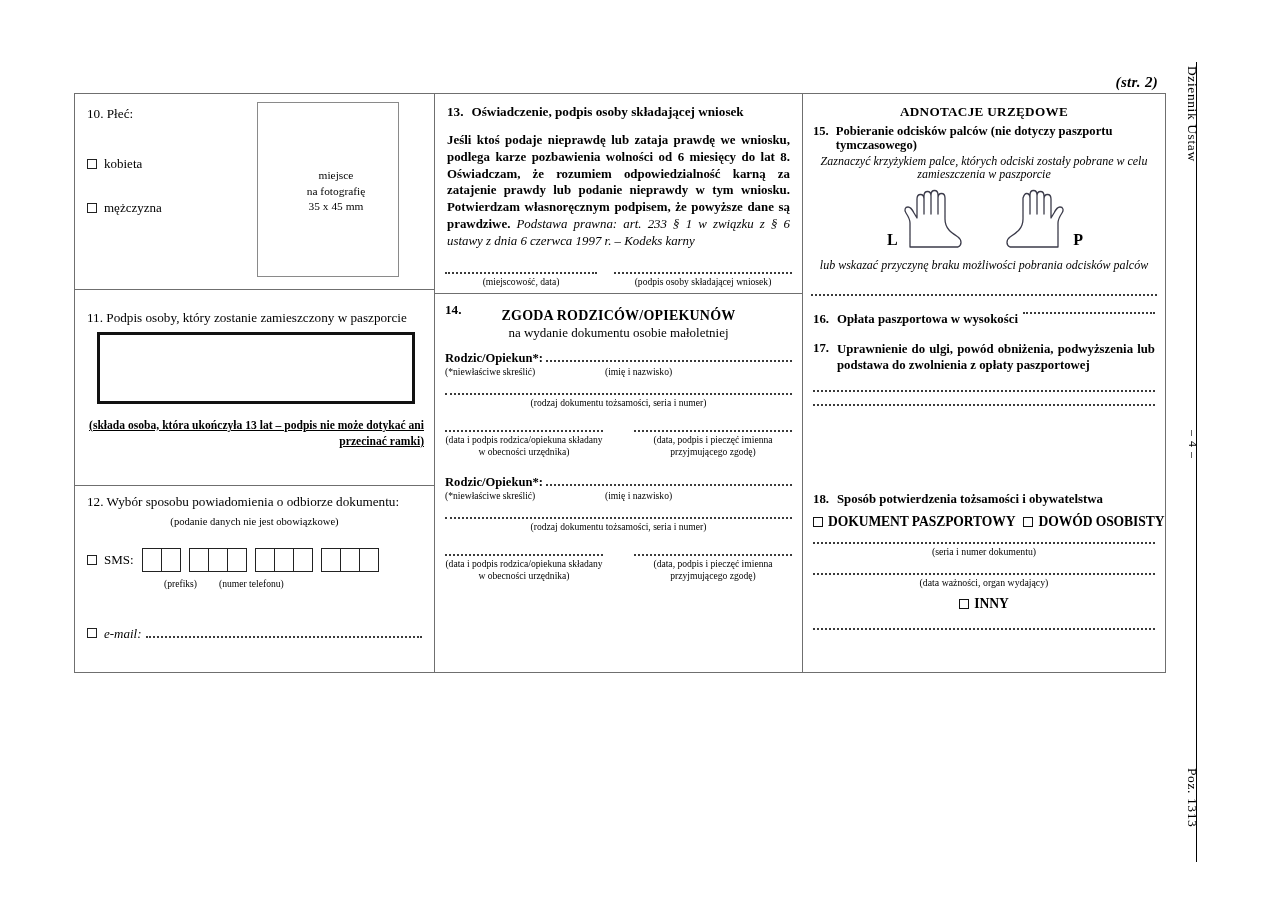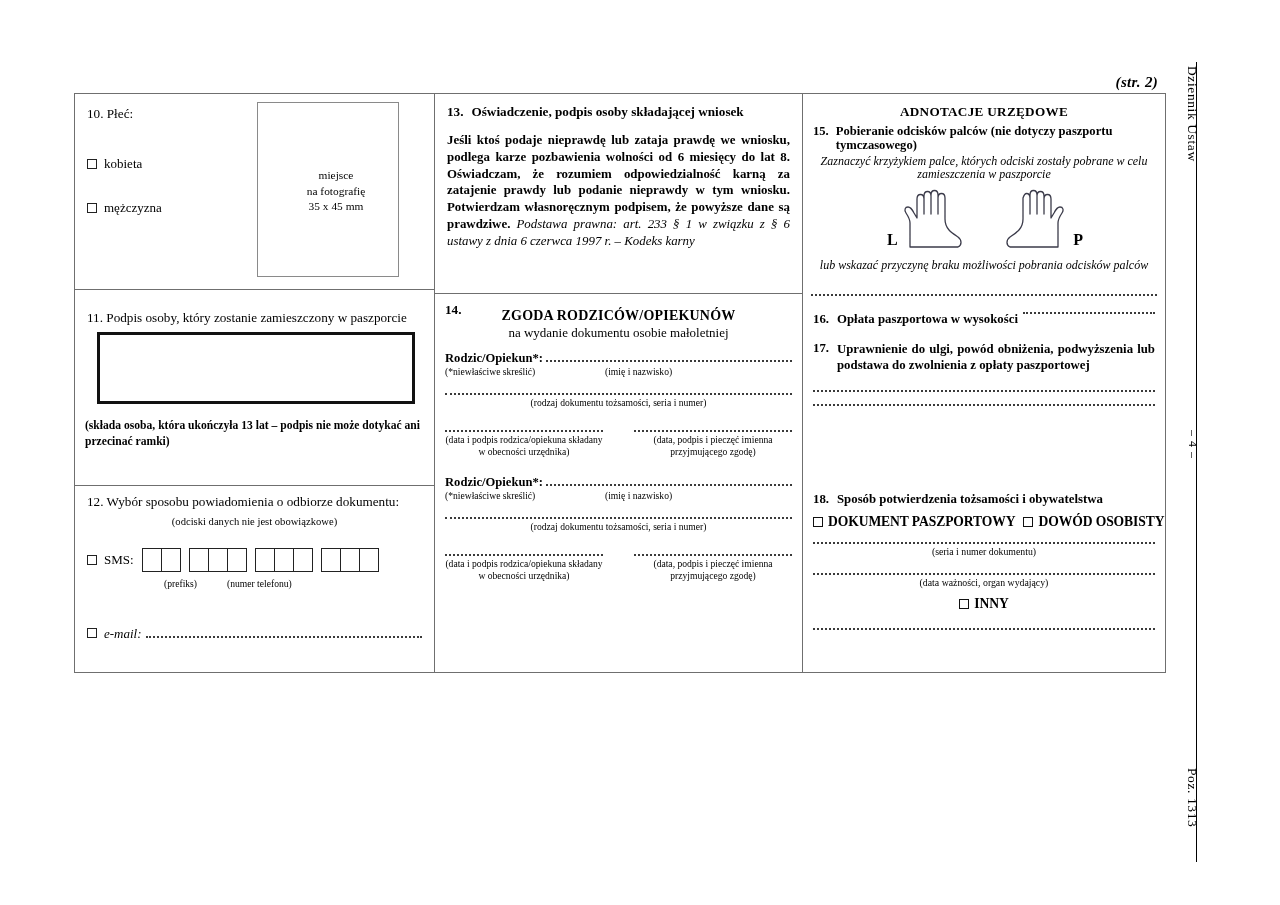"(miejscowość, data)" div.sig-lines { html: none -> <div> <div> <span></span> <div>(miejscowość, data)</div> </div> <div> <span></span> <div>(podpis osoby składającej wniosek)</div> </div> </div> }
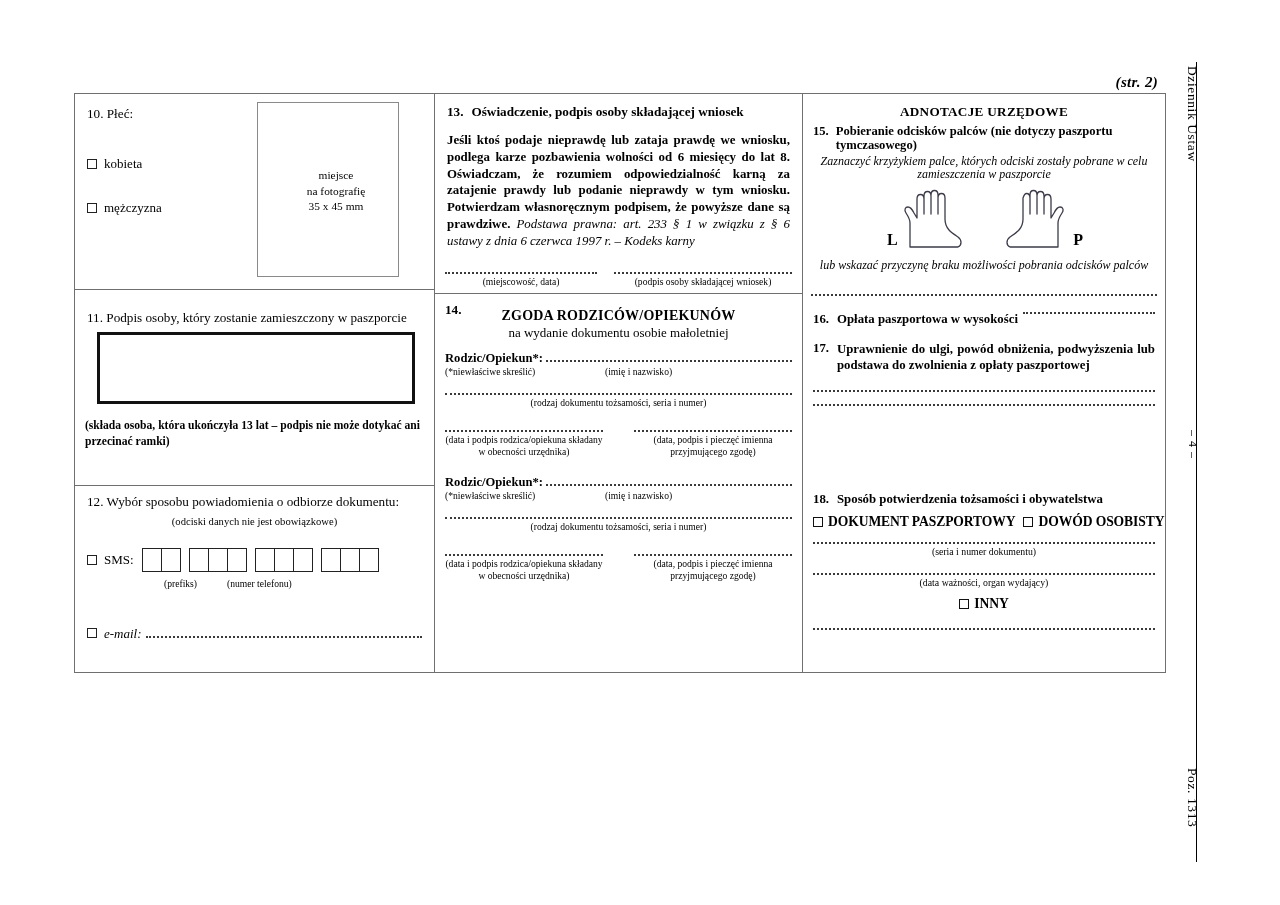"(składa osoba, która ukończyła 13" .sec11 .note { text-align: left -> right; text-decoration: none -> underline }
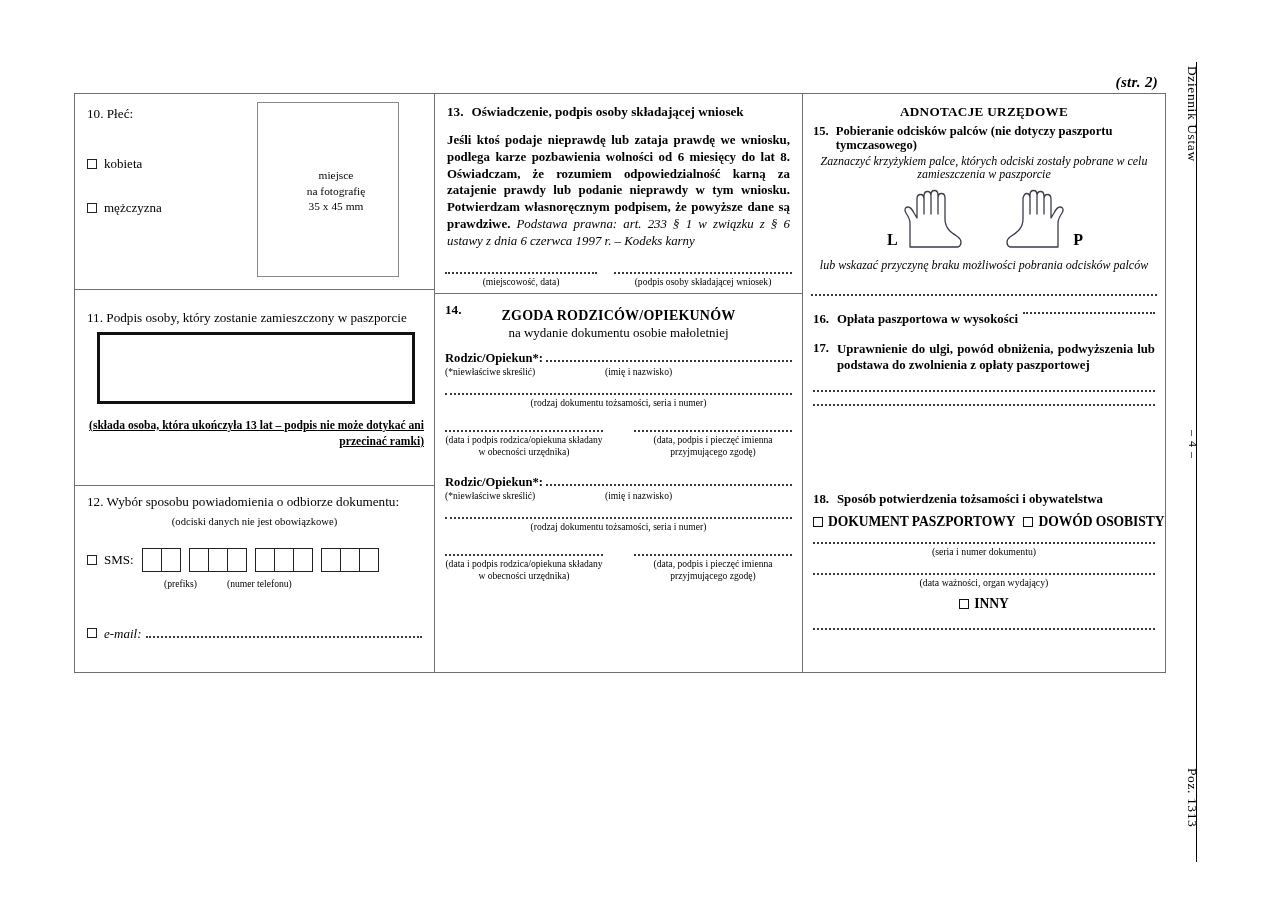"(odciski danych nie jest obowiązkowe)" div.sublabel { text: odciski -> podanie }
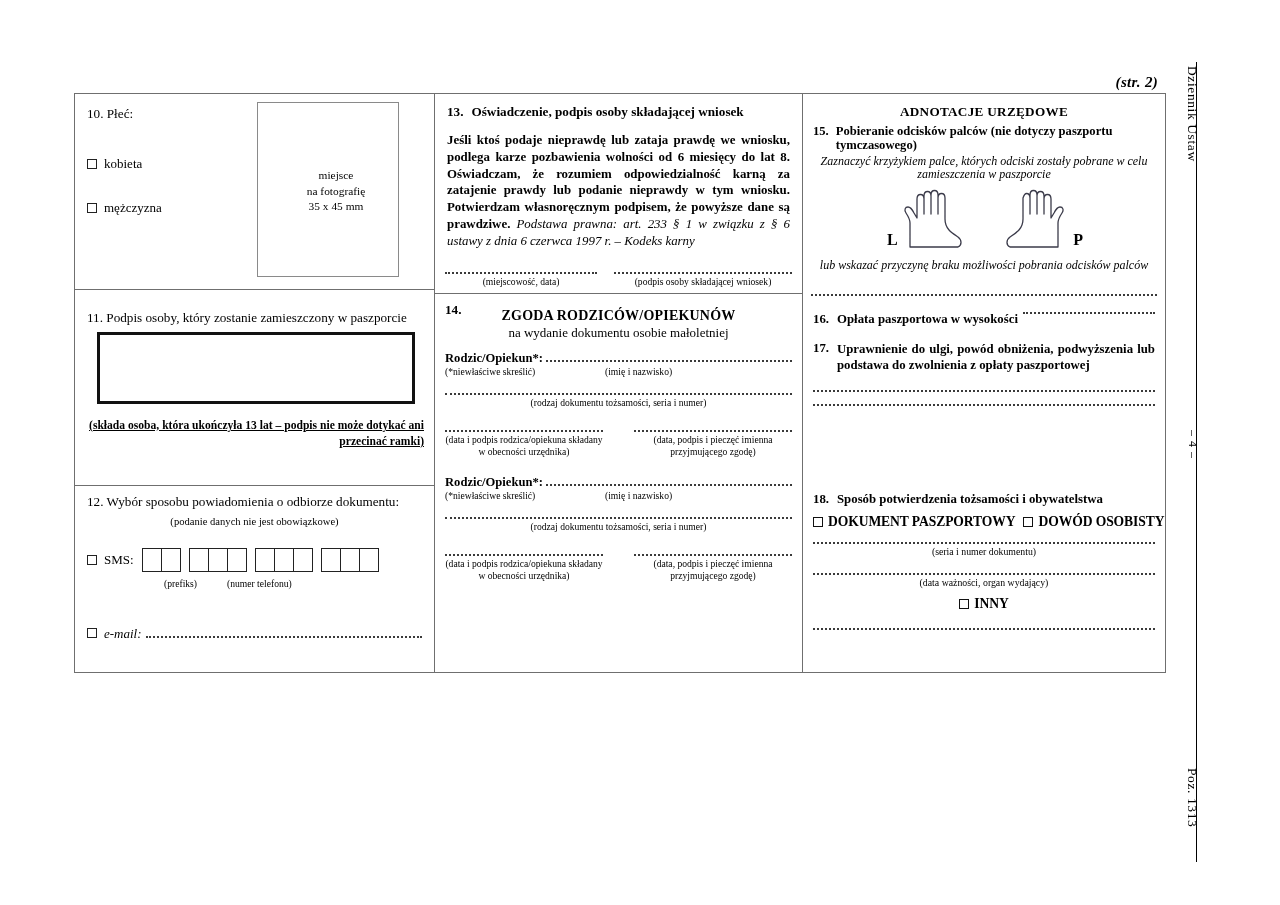"(numer telefonu)" .sms-caps .c2 { left: 140px -> 132px }
